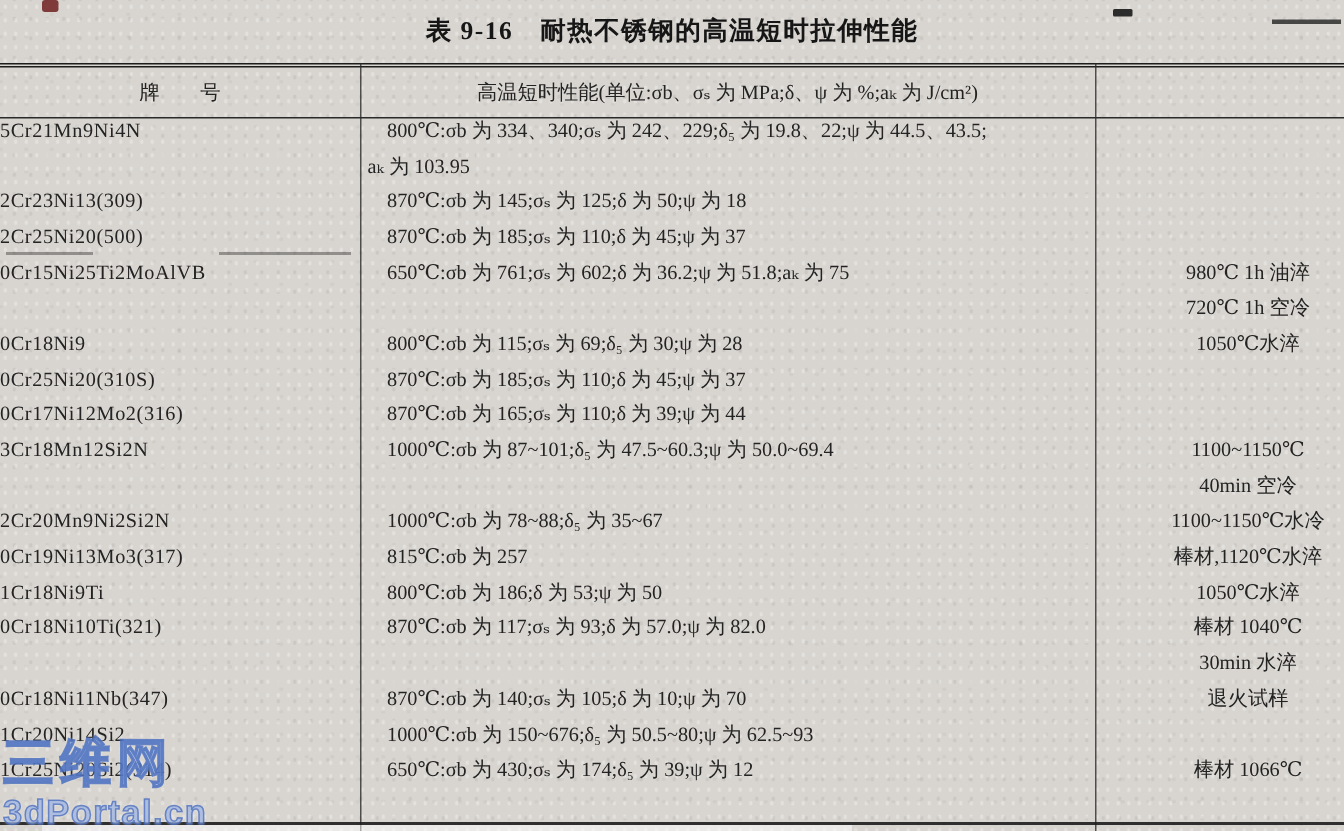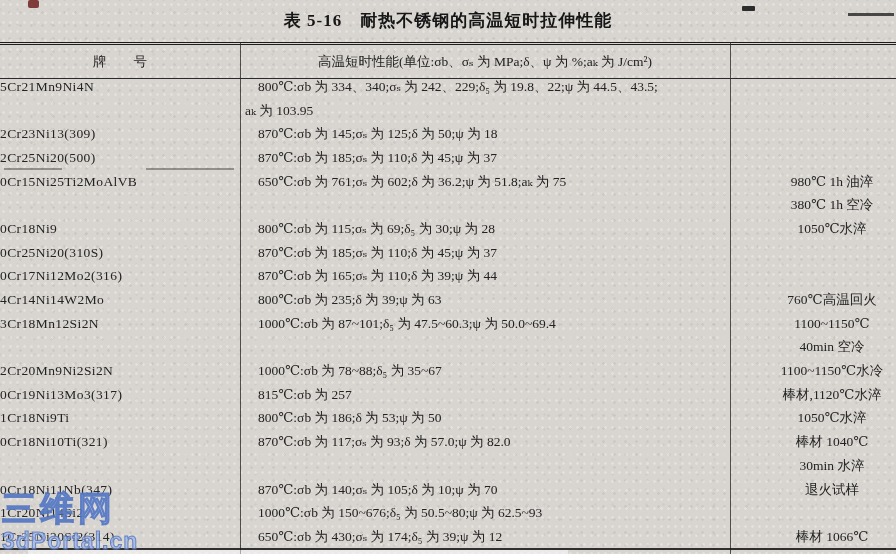"表 5-16 耐热不锈钢的高温短时拉伸性能" div.title { text: 5-16 -> 9-16 }
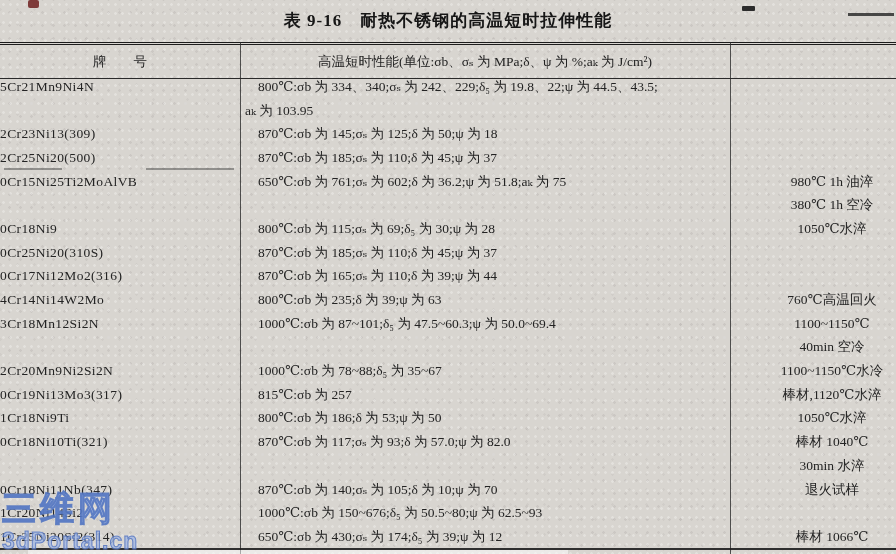"380℃ 1h 空冷" div.remark { text: 380 -> 720 }
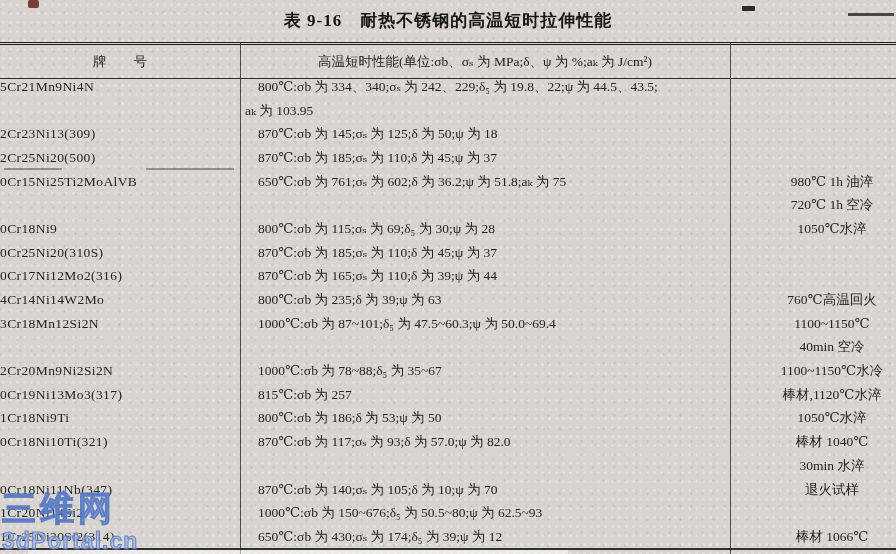"4Cr14Ni14W2Mo" div.trow { html: <div> <div>4Cr14Ni14W2Mo</div> <div>800℃:σb 为 235;δ 为 39;ψ 为 63</div> <div>760℃高温回火</div> </div> -> none }
